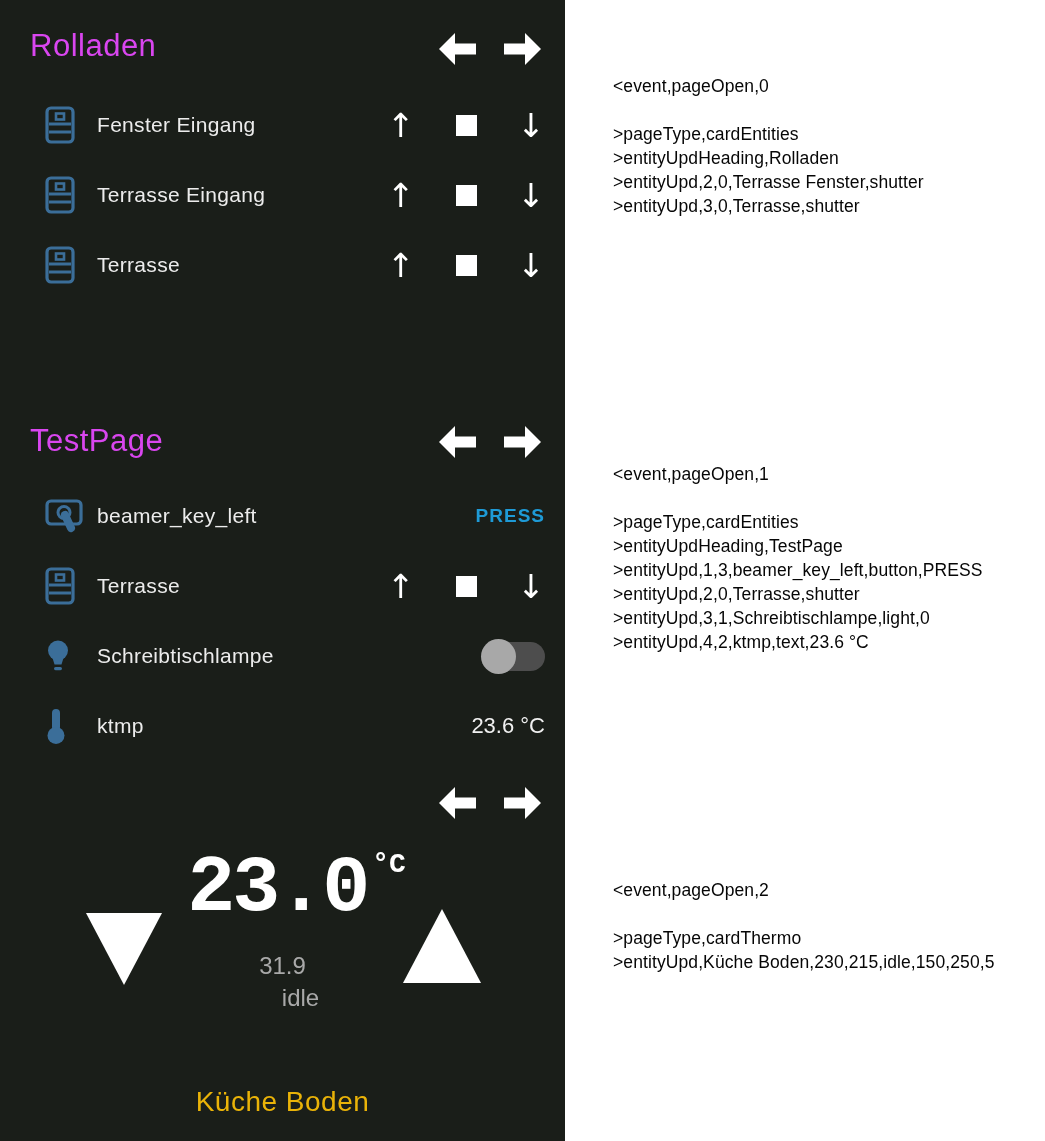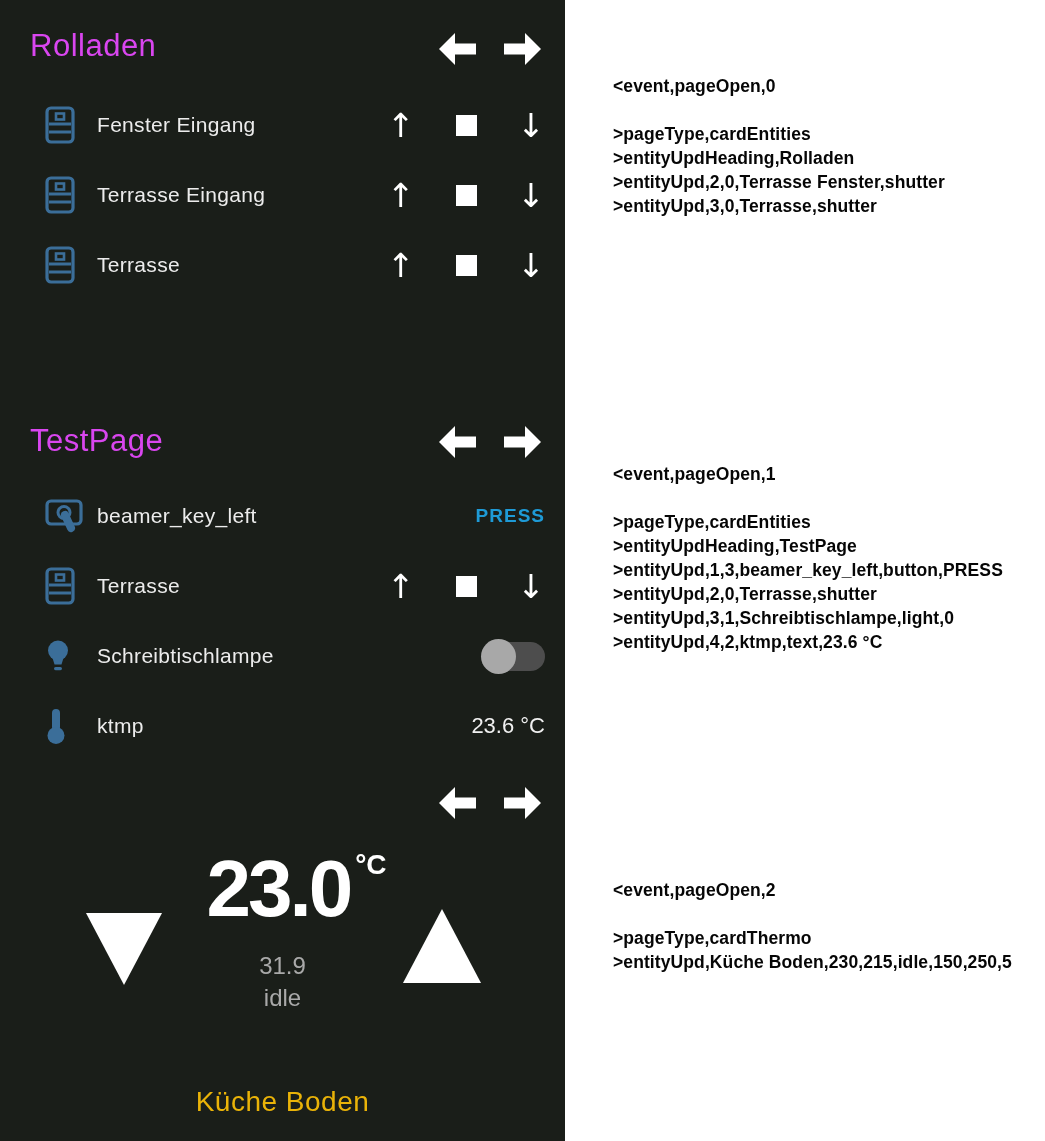"<event,pageOpen,0" .log-line { font-weight: 700 -> 400 }
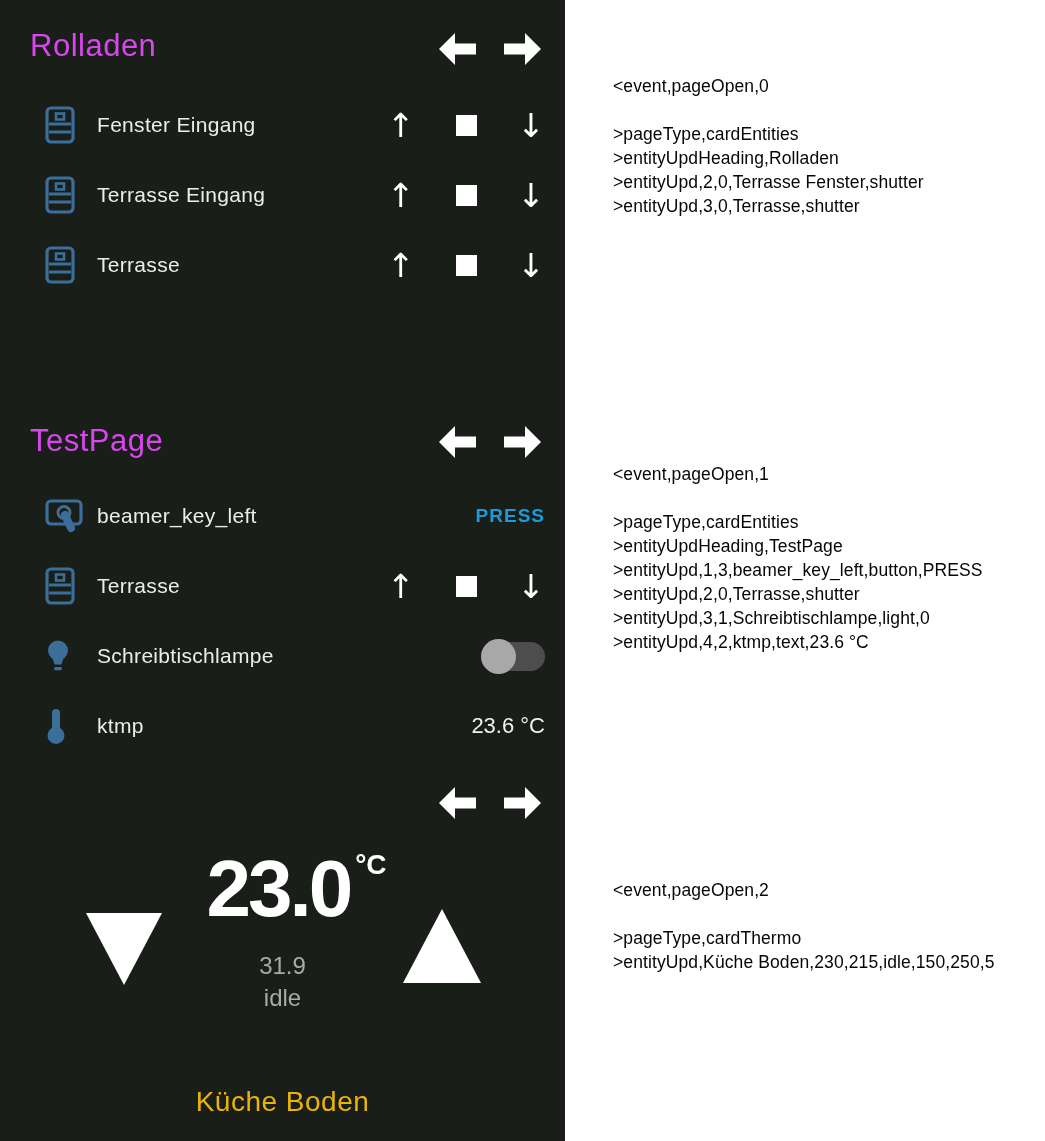"23.0 °C" .thermo-temp { font-family: none -> Liberation Mono, monospace }
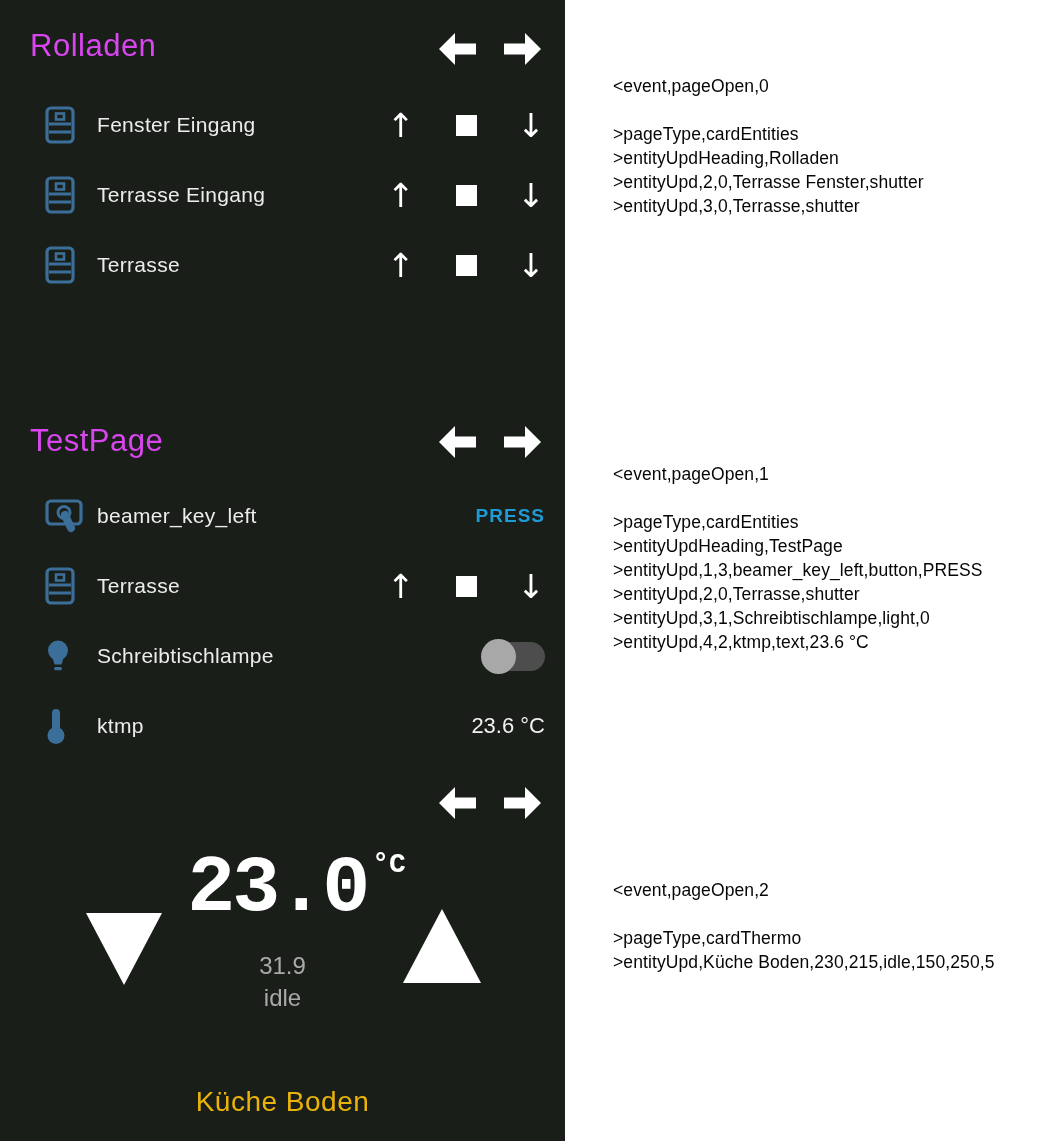"idle" .thermo-state { left: 0 -> 18px }
